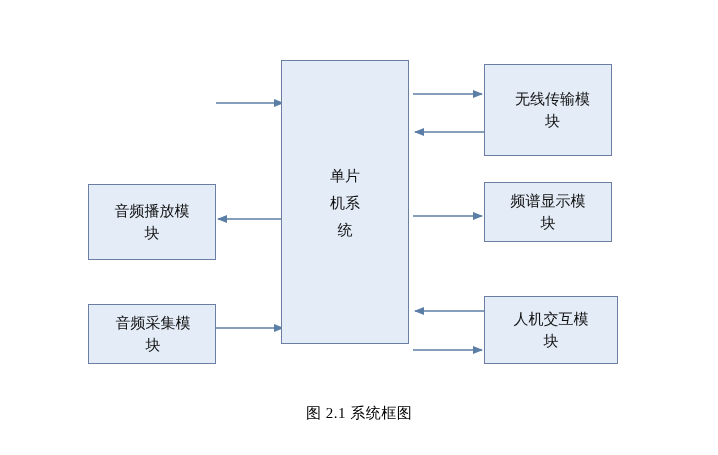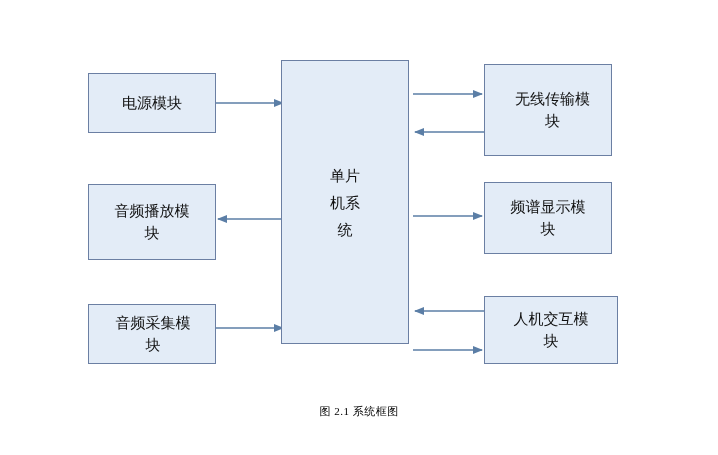"电源模块" div.box { html: <div> <span>电源模块</span> </div> -> none }
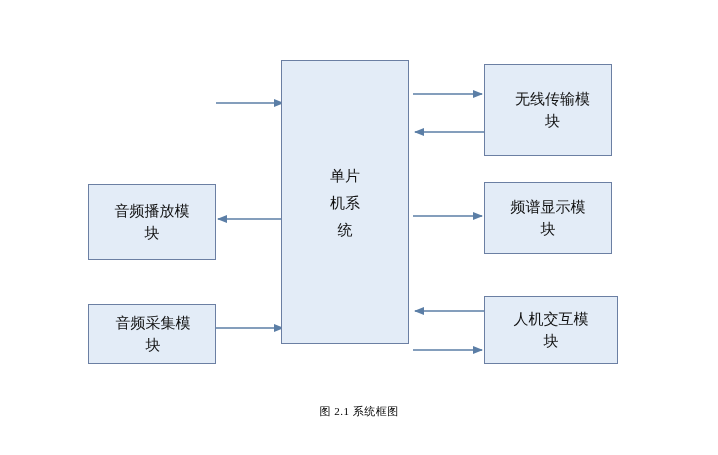"频谱显示模" div.box { height: 72px -> 60px }
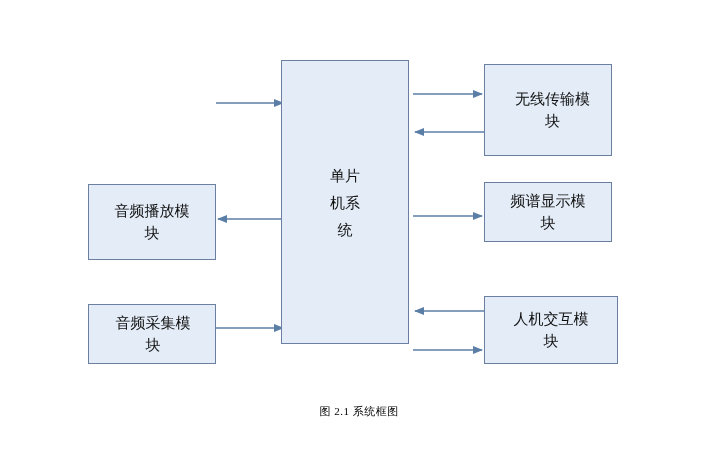"图 2.1 系统框图" .caption { font-size: 11px -> 15px }
